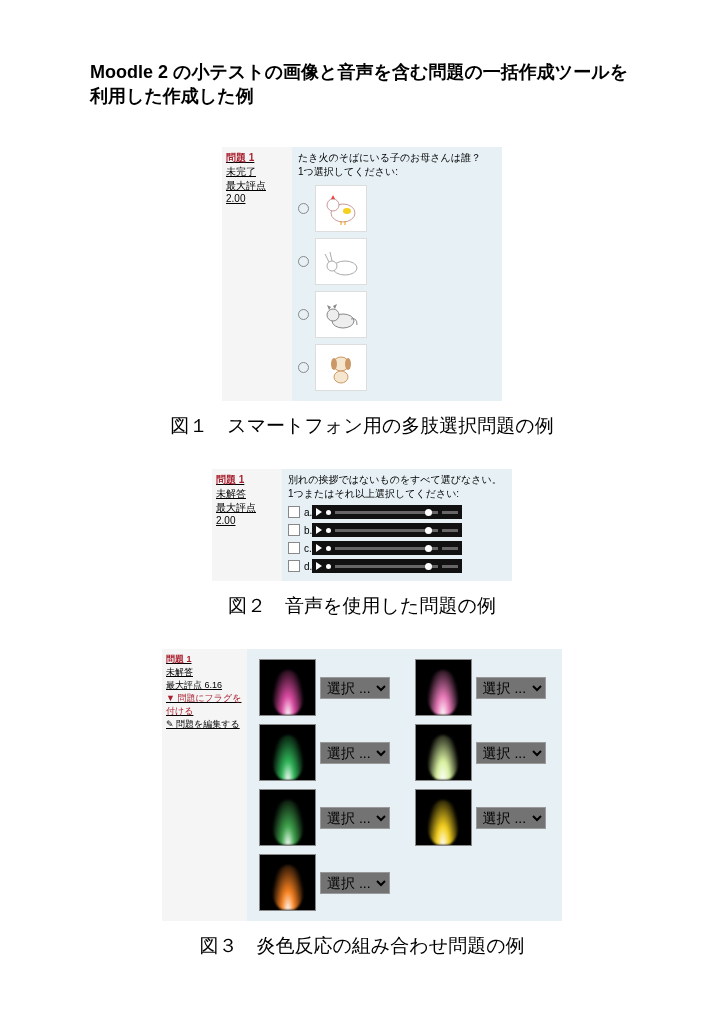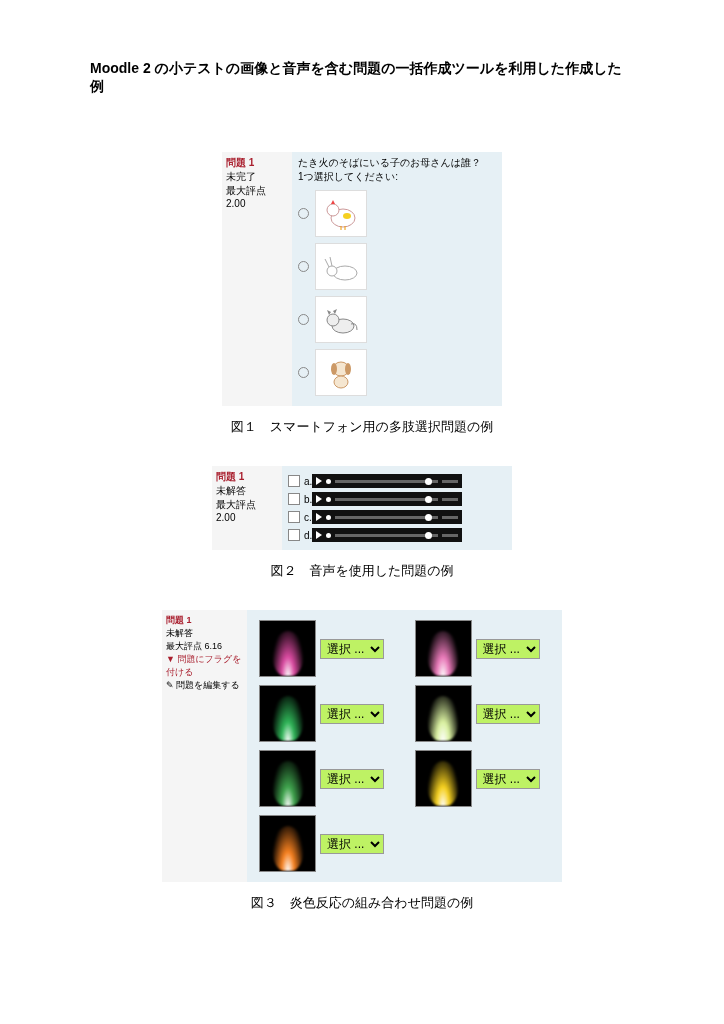"Moodle 2" .title { font-size: 14px -> 18px; margin-bottom: 56px -> 39px }
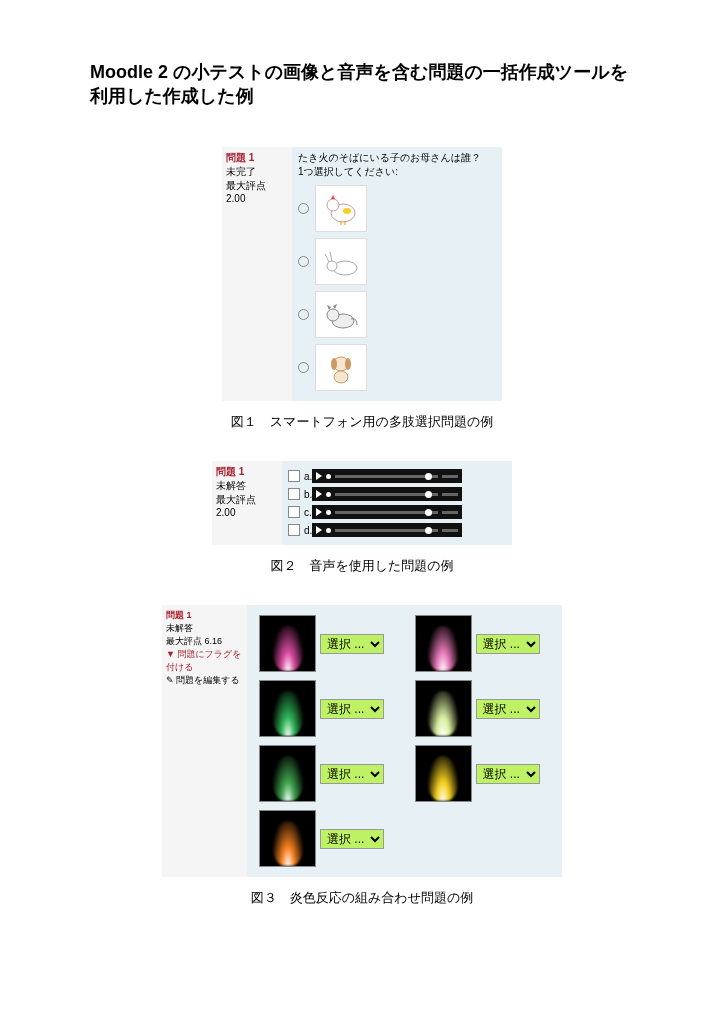"問題 1" .q-side { text-decoration: none -> underline }
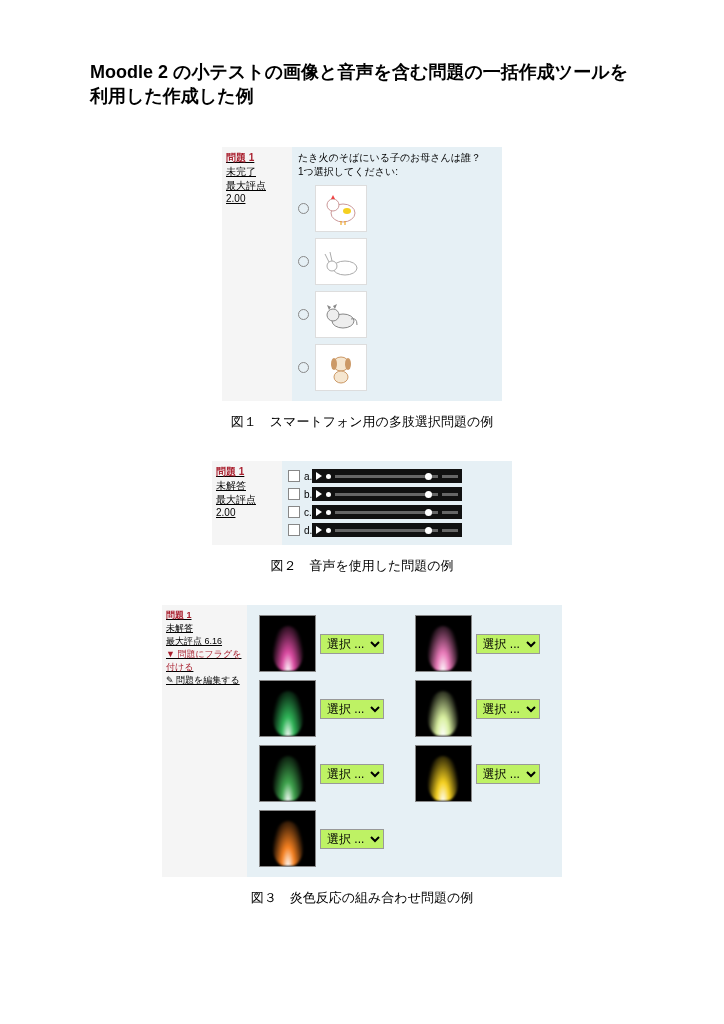"図１ スマートフォン用の多肢選択問題の例" .caption { font-size: 13px -> 19px }
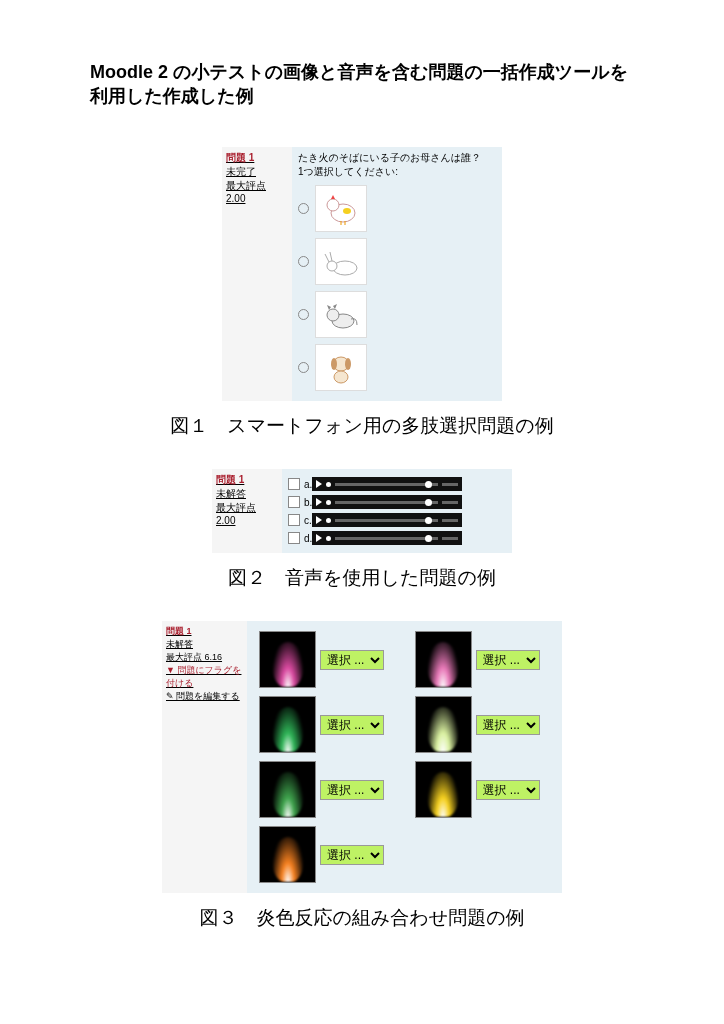"別れの挨拶ではないものをすべて選びなさい。" div { html: none -> <div>別れの挨拶ではないものをすべて選びなさい。</div> }
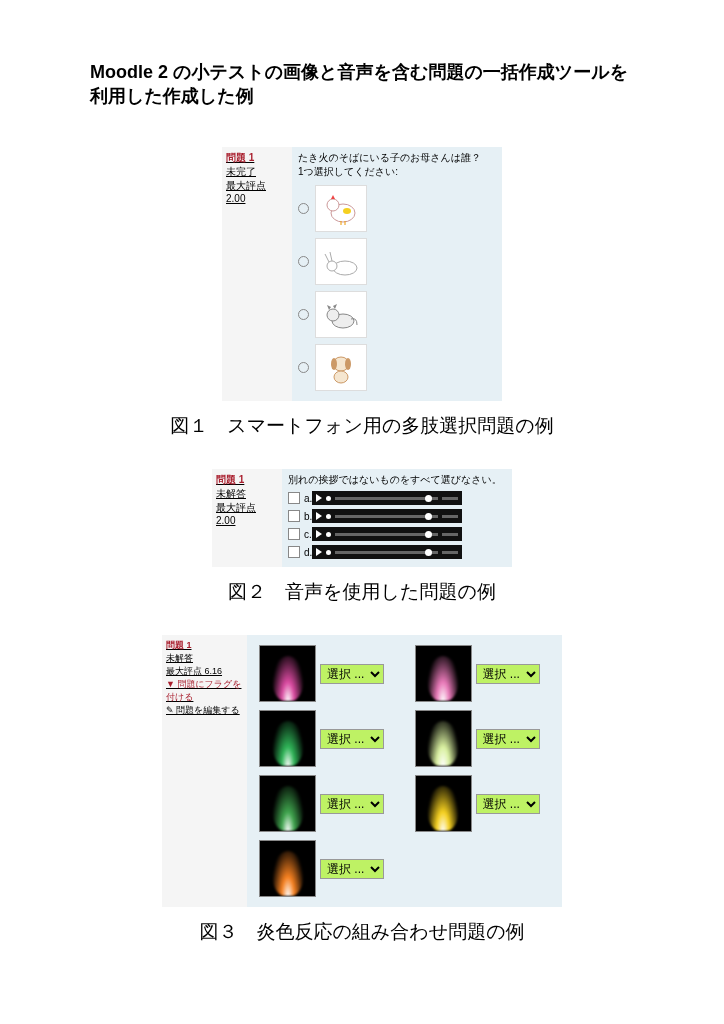"1つまたはそれ以上選択してください:" div { html: none -> <div>1つまたはそれ以上選択してください:</div> }
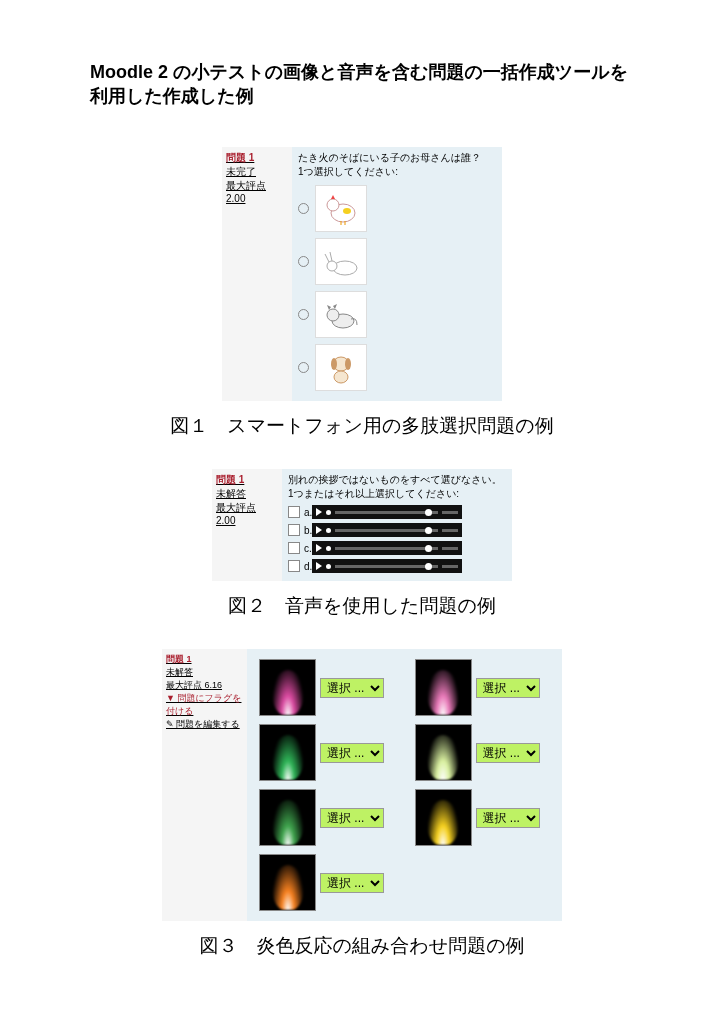"選択 ..." .sel { background: #bef264 -> #737373; font-size: 12px -> 14px }
